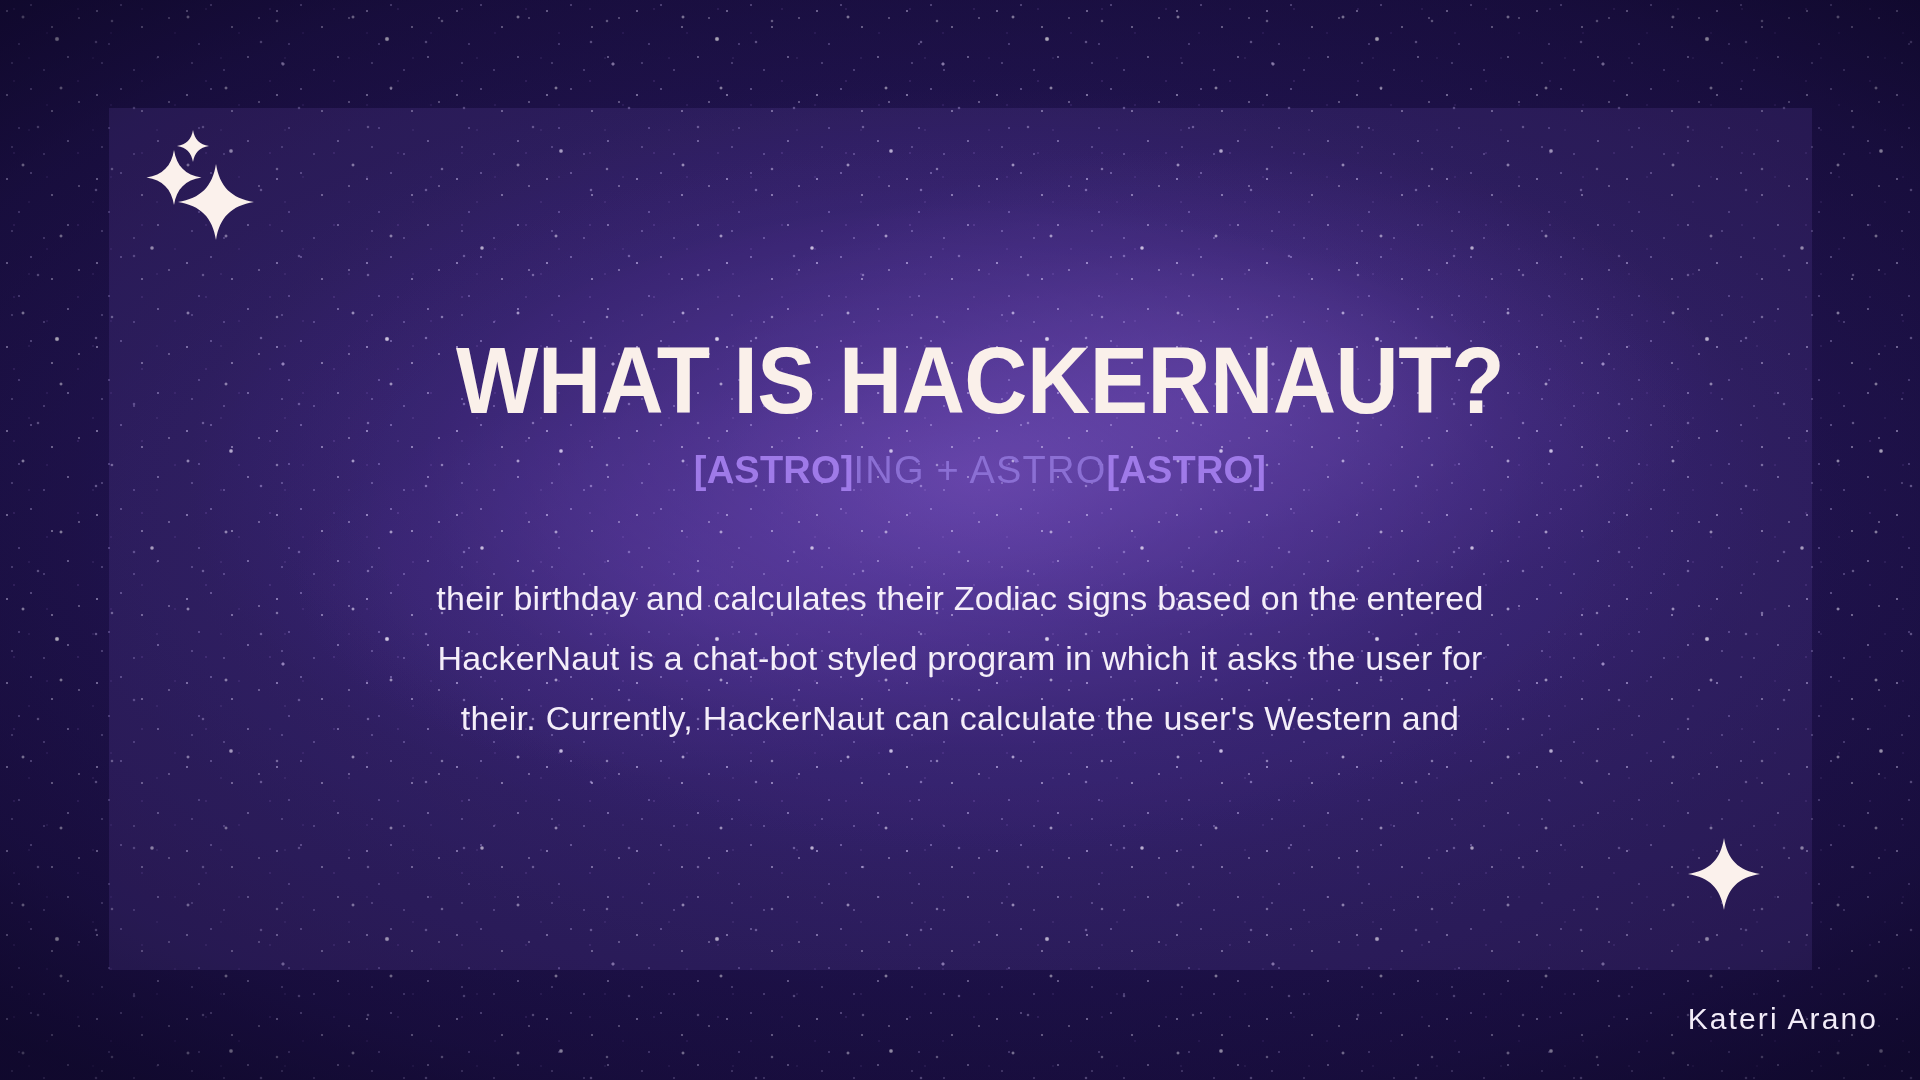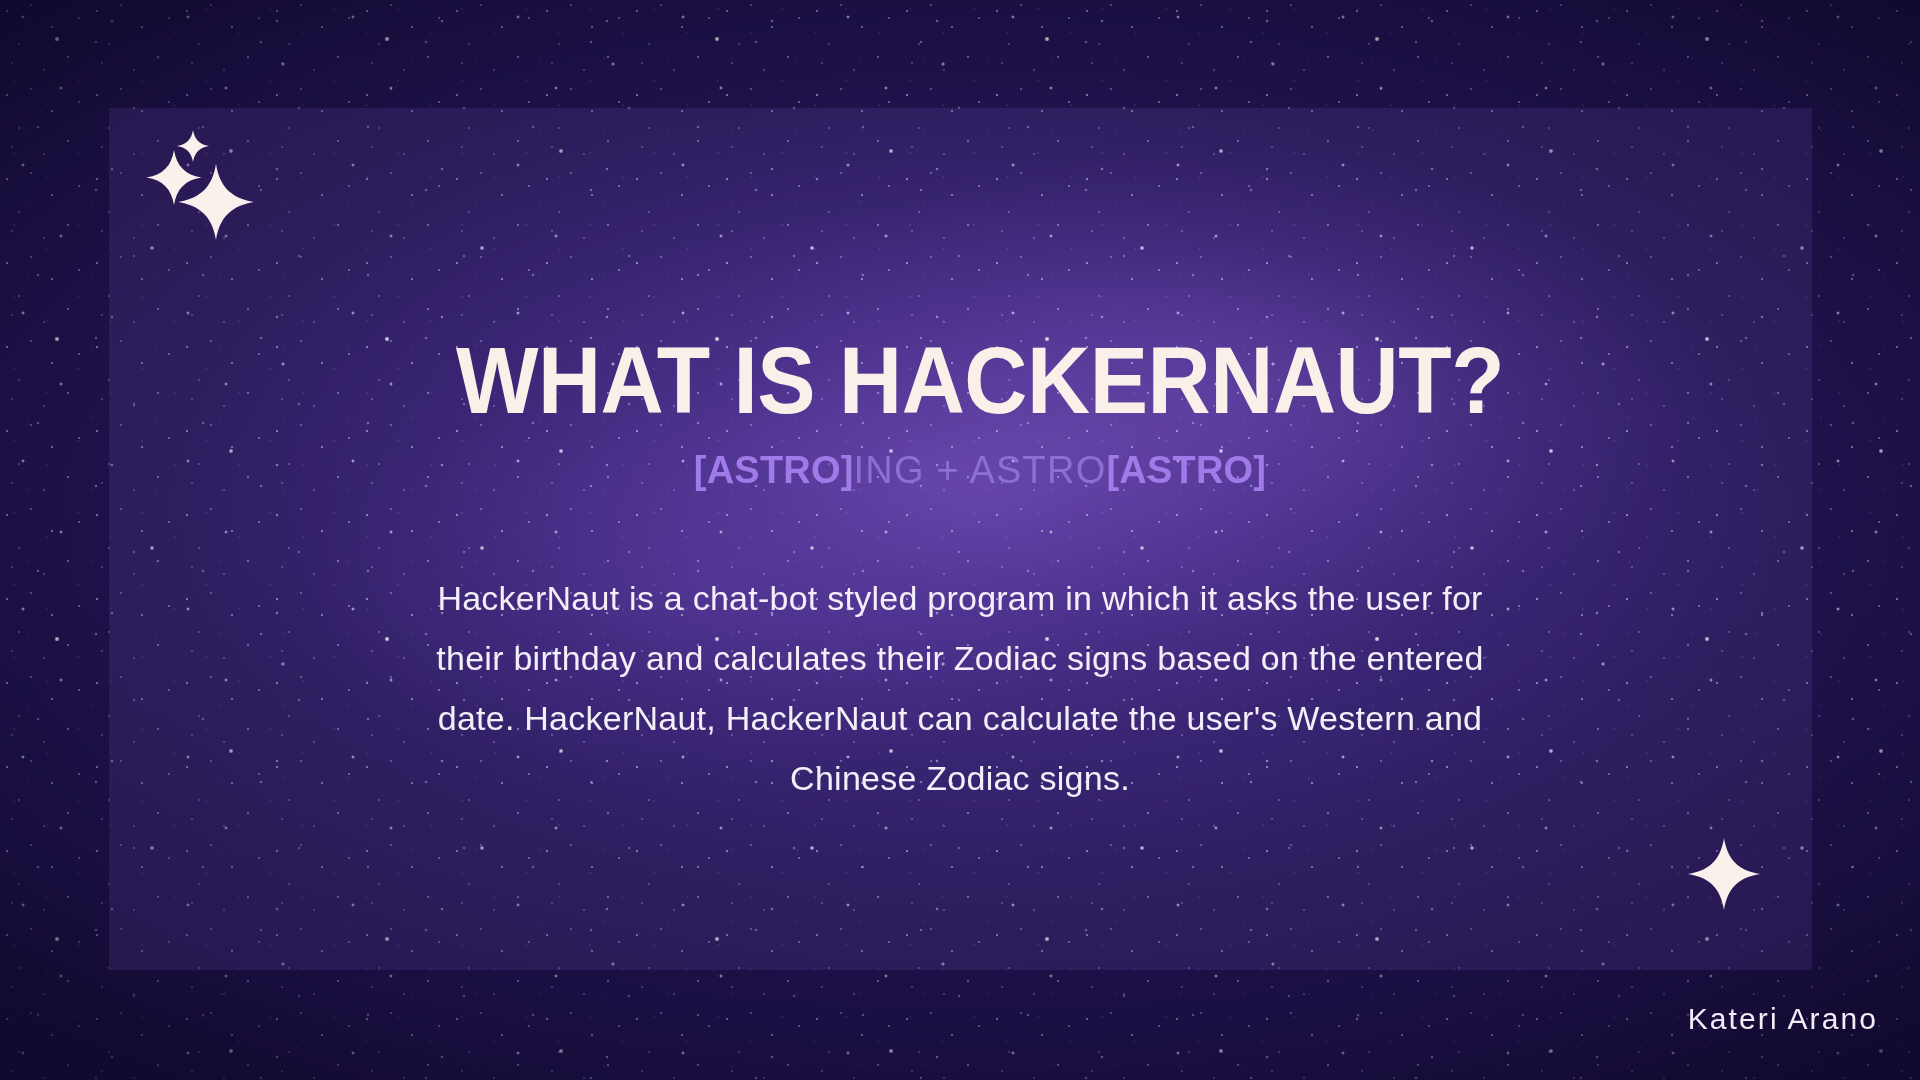"HackerNaut is a chat-bot styled" span.line { order: before "their birthday and calculates their" -> after "their birthday and calculates their" }
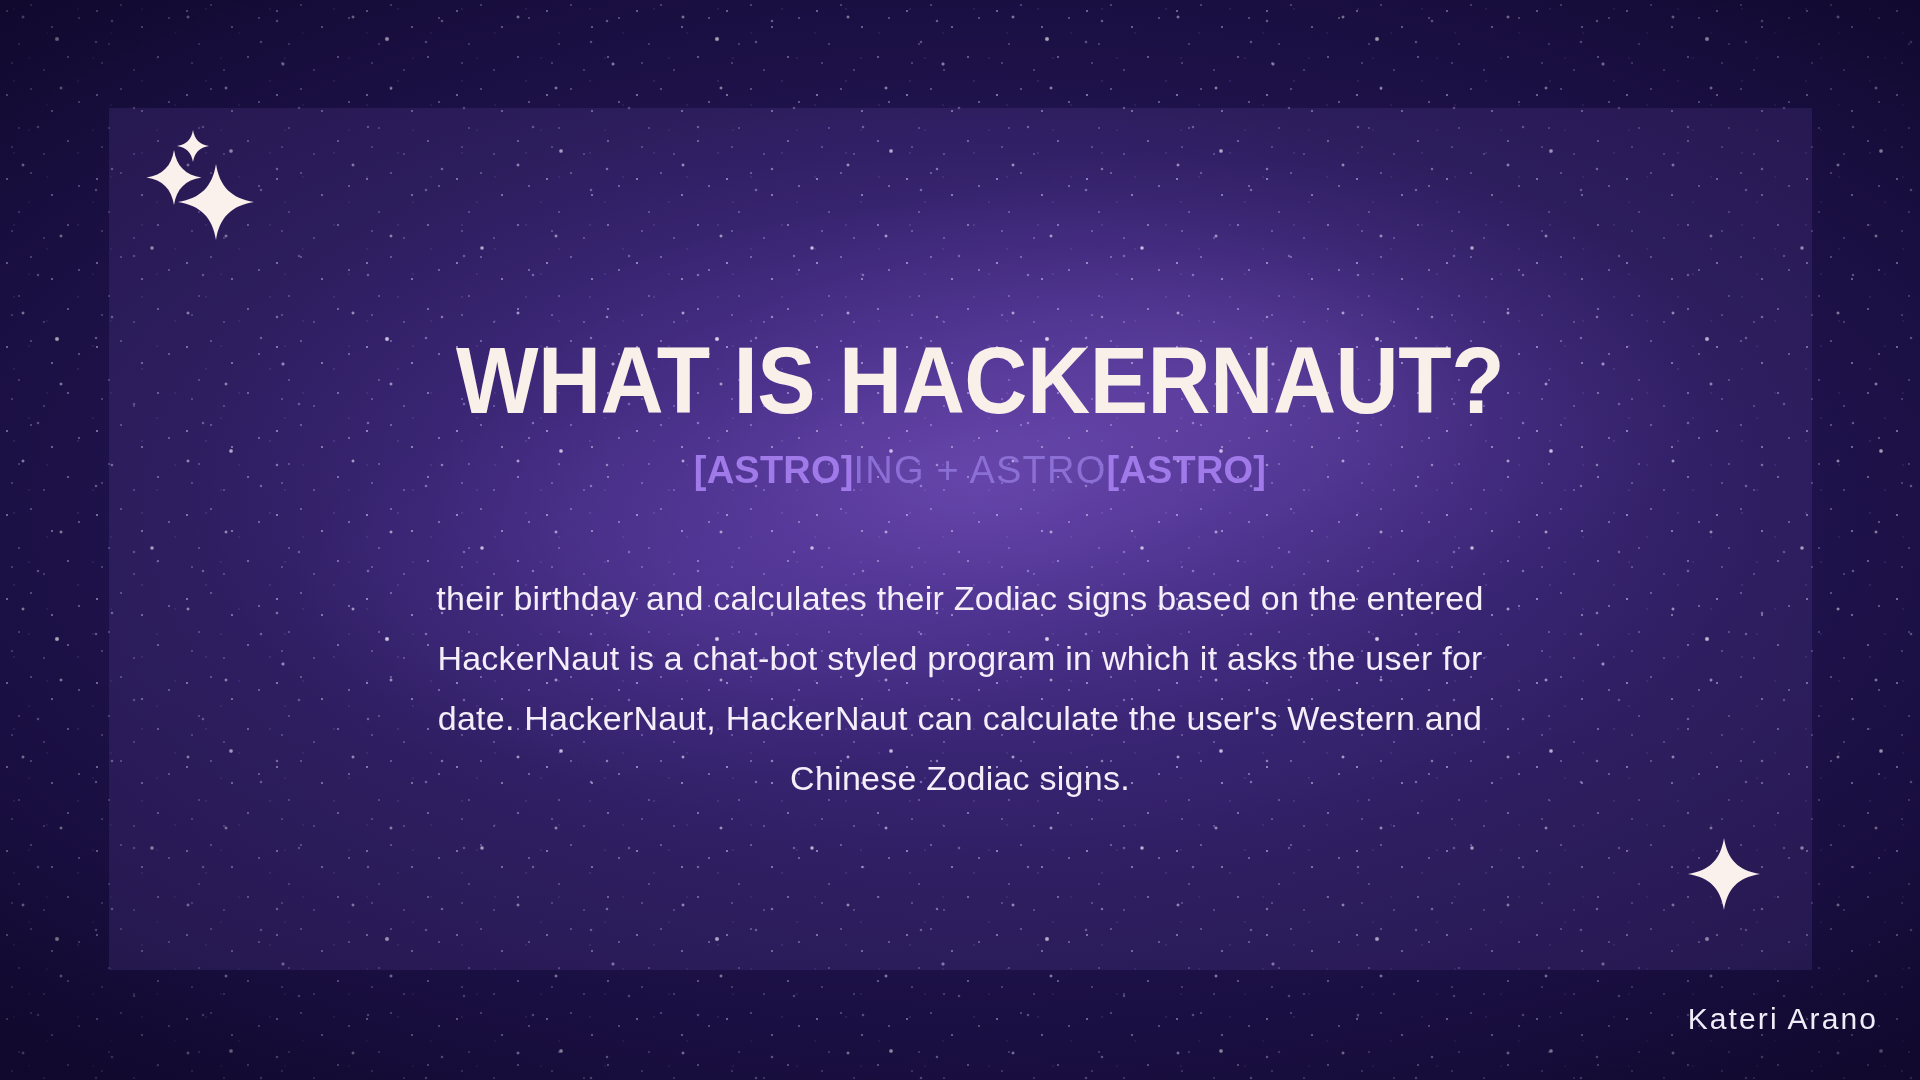"date. HackerNaut, HackerNaut can" span.line { text: date. HackerNaut -> their. Currently }
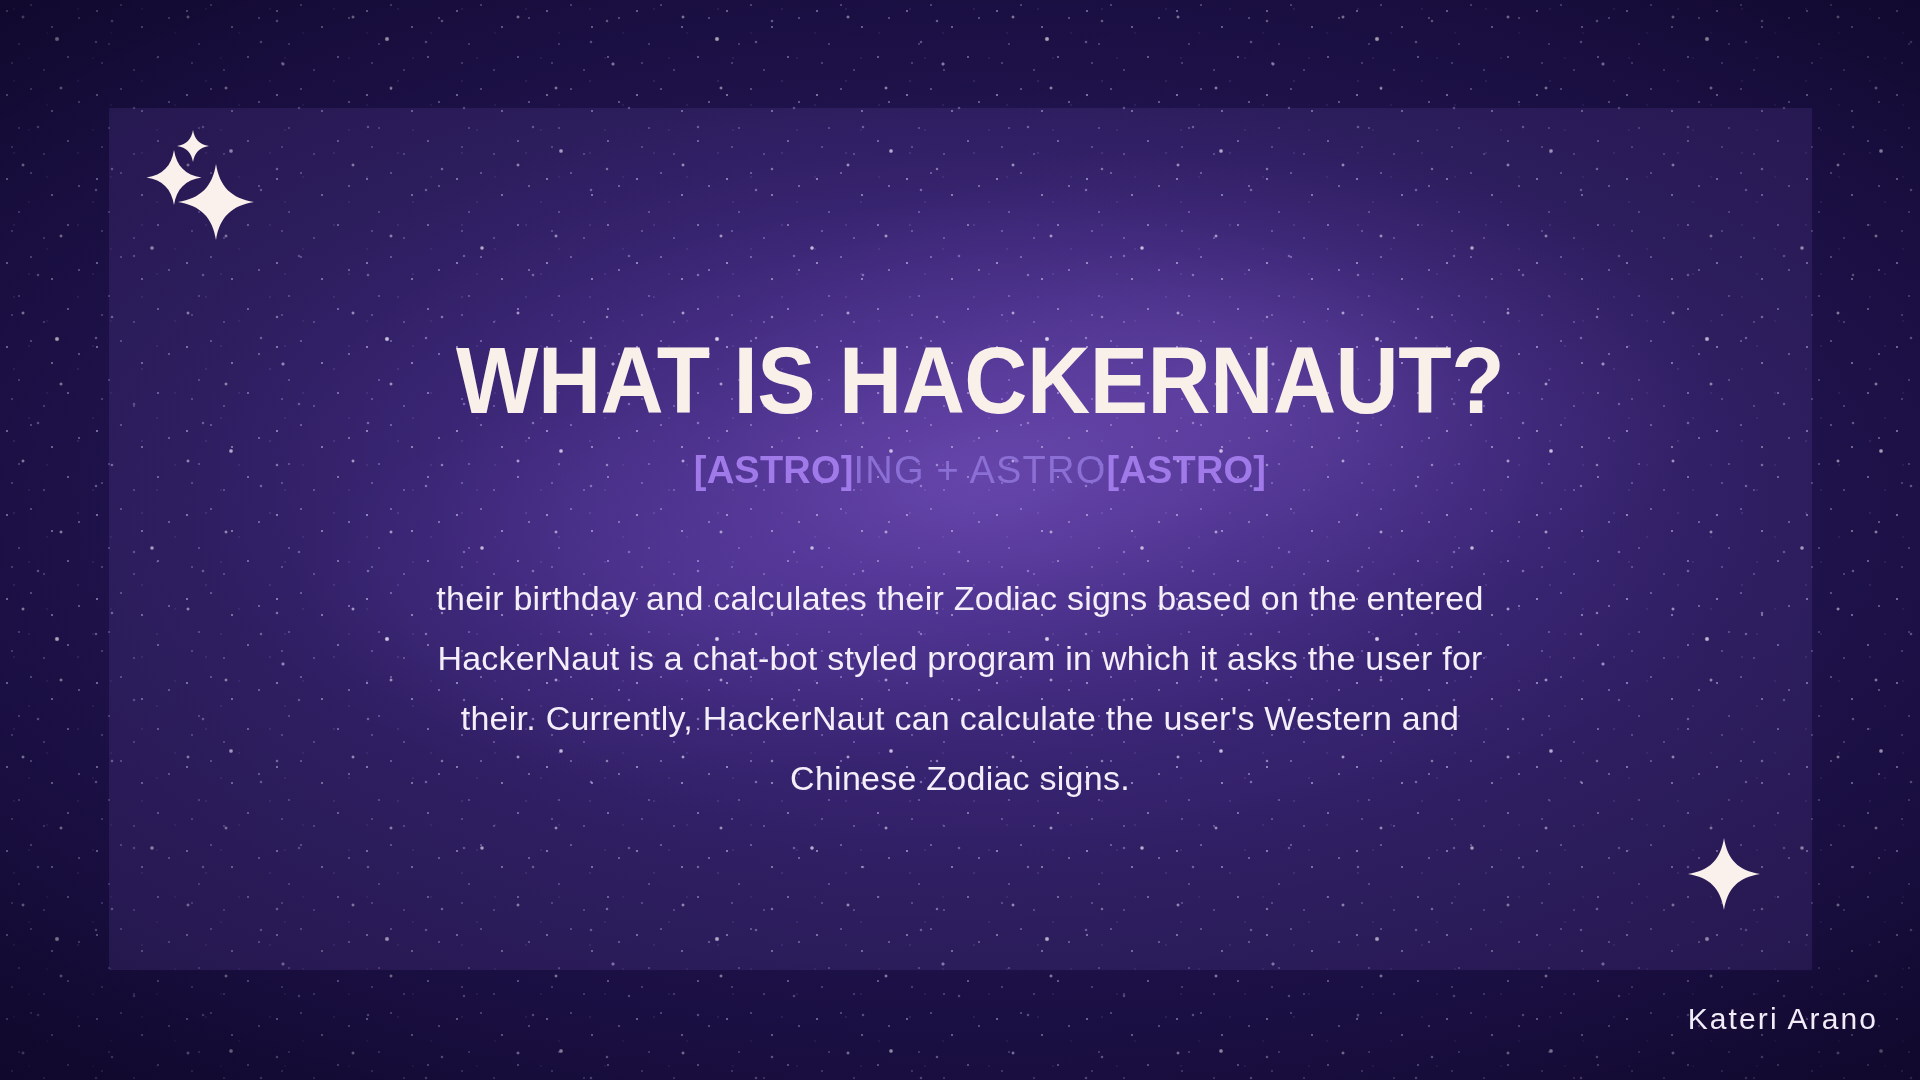"Chinese Zodiac signs." span.line { html: <span>Chinese Zodiac signs.</span> -> none }
